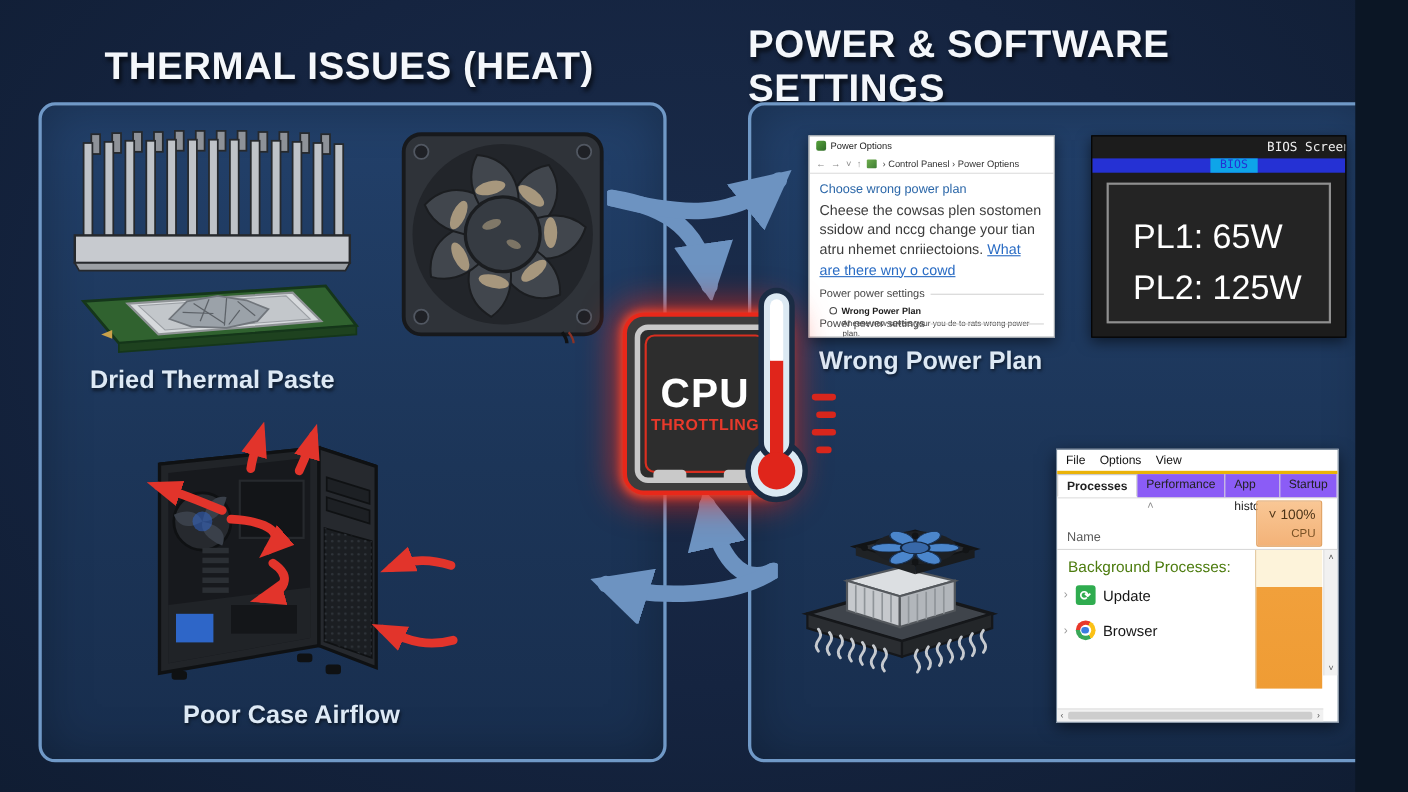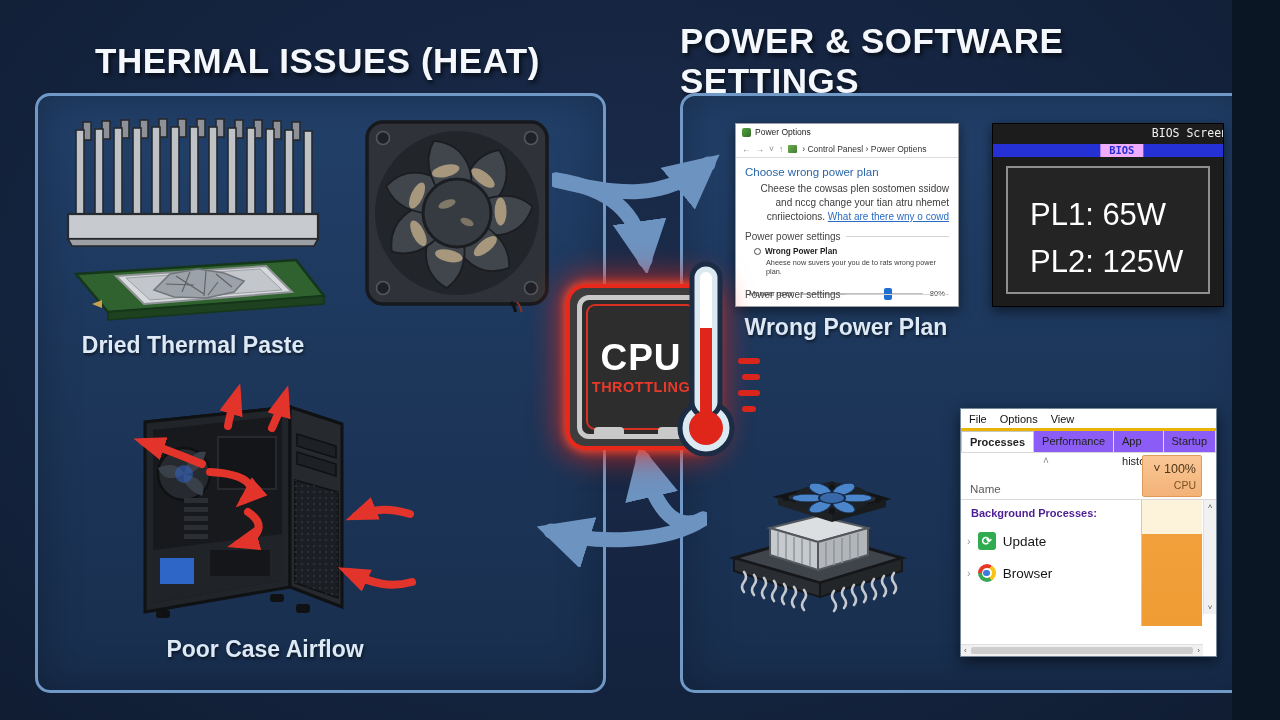"BIOS" .bios-tab { background: #f0abfc -> #0ea5e9; font-weight: bold -> normal }
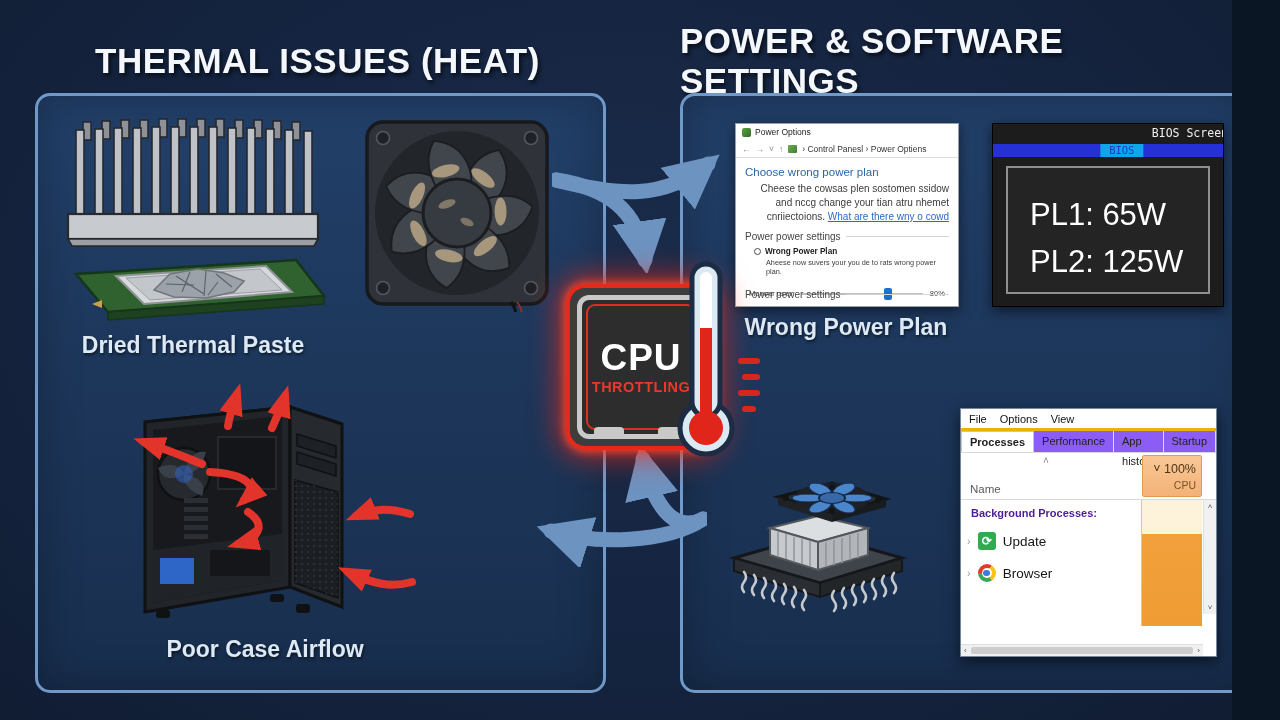"Cheese the cowsas plen sostomen" .po-bodytext { font-size: 10px -> 13px; text-align: right -> none }
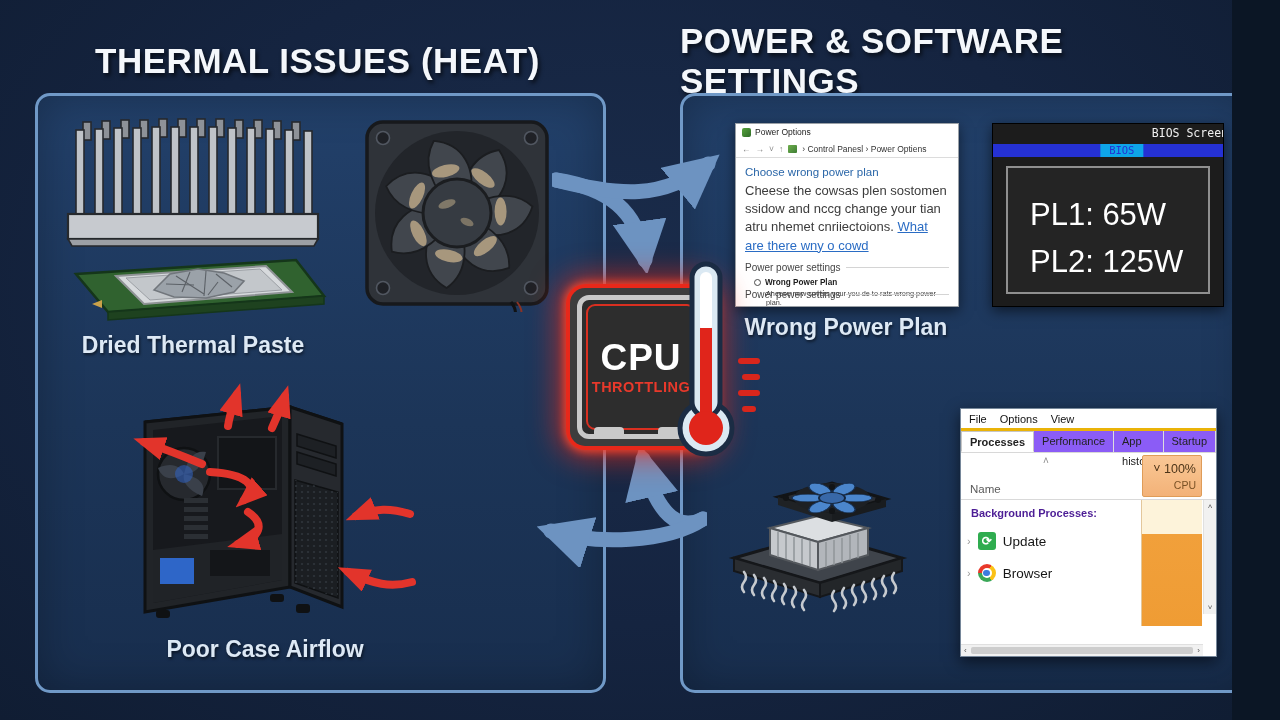"Background Processes:" .tm-group { color: #4c1d95 -> #4d7c0f; font-size: 11px -> 14px; font-weight: bold -> none }
